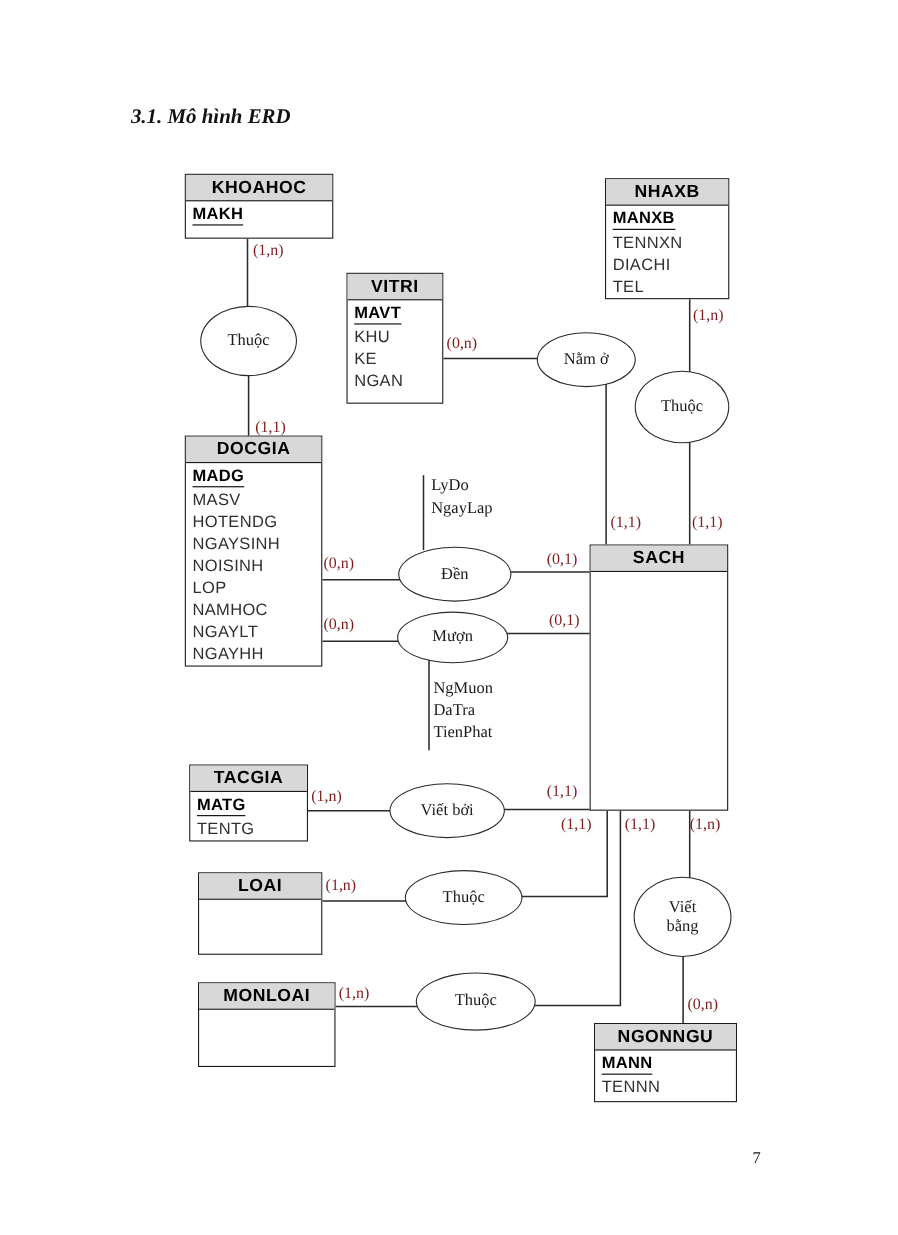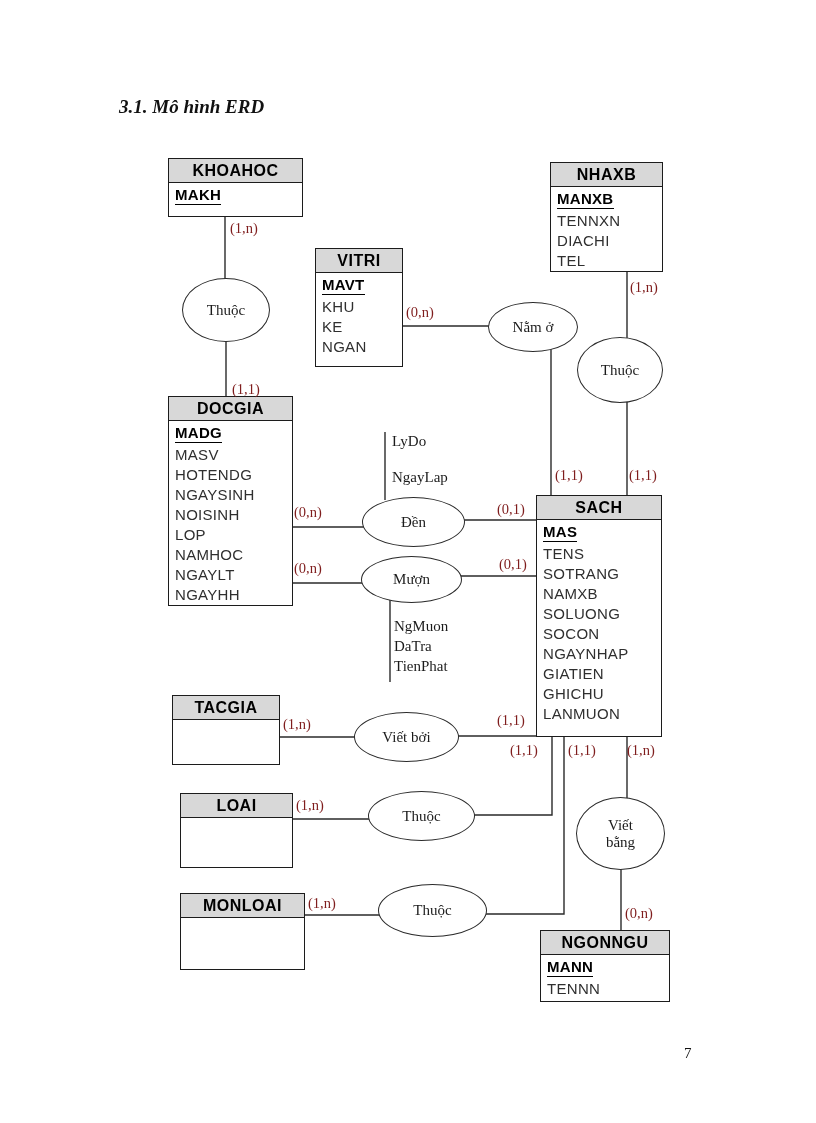"NgayLap" span.rattr { top: 469px -> 454px }
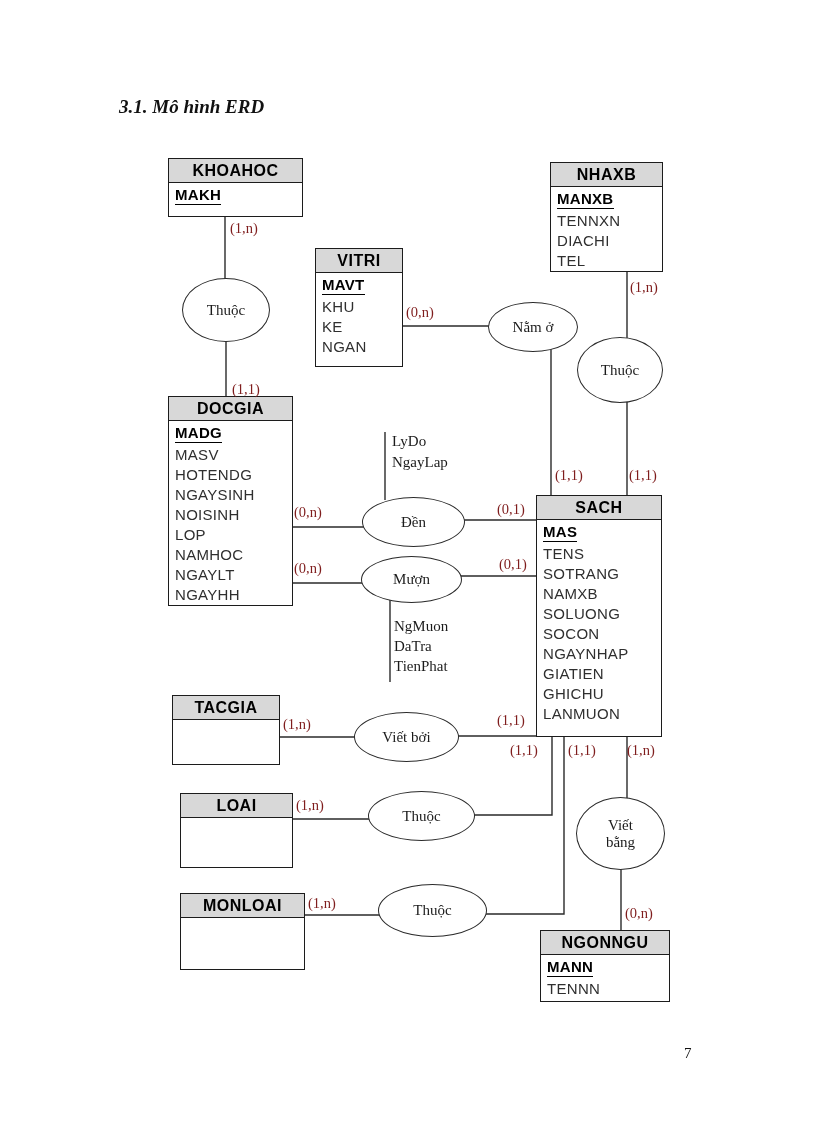"MAS" div.entity-body { html: <div> <div><span>MAS</span></div> <span>TENS</span> <span>SOTRANG</span> <span>NAMXB</span> <span>SOLUONG</span> <span>SOCON</span> <span>NGAYNHAP</span> <span>GIATIEN</span> <span>GHICHU</span> <span>LANMUON</span> </div> -> none }
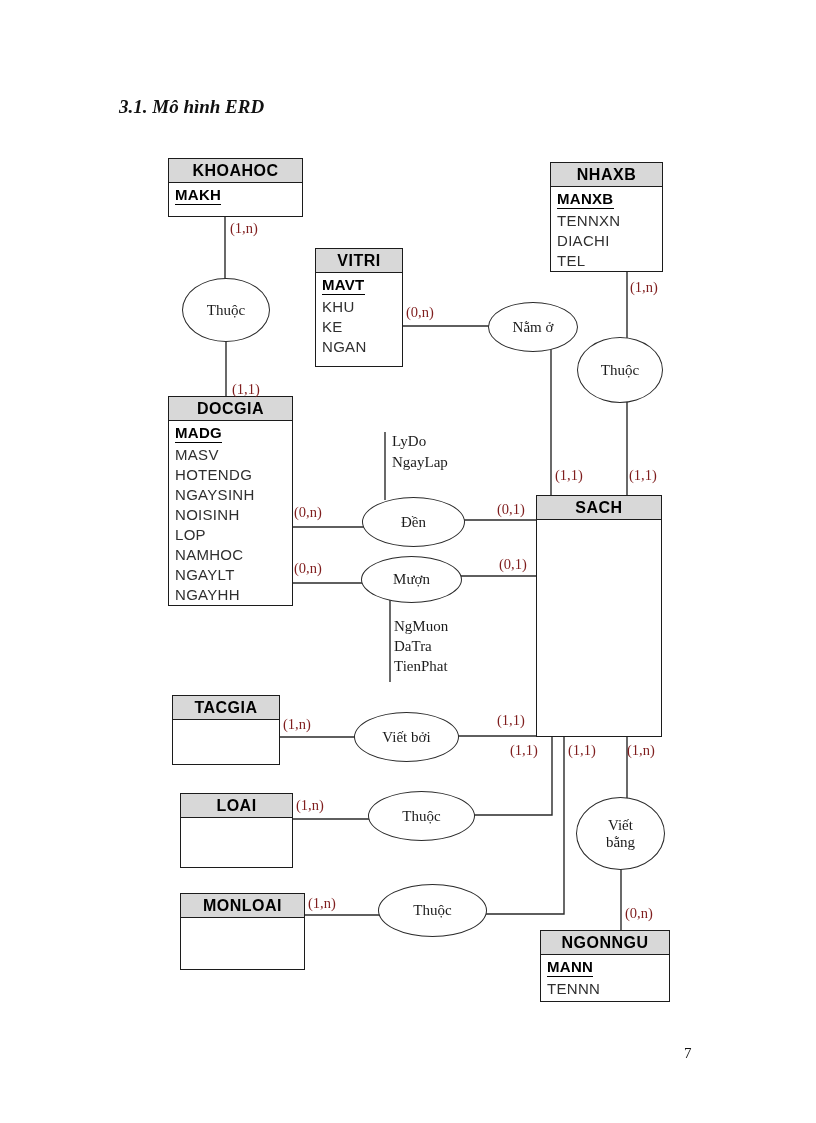"MATG" div.entity-body { html: none -> <div> <div><span>MATG</span></div> <span>TENTG</span> </div> }
